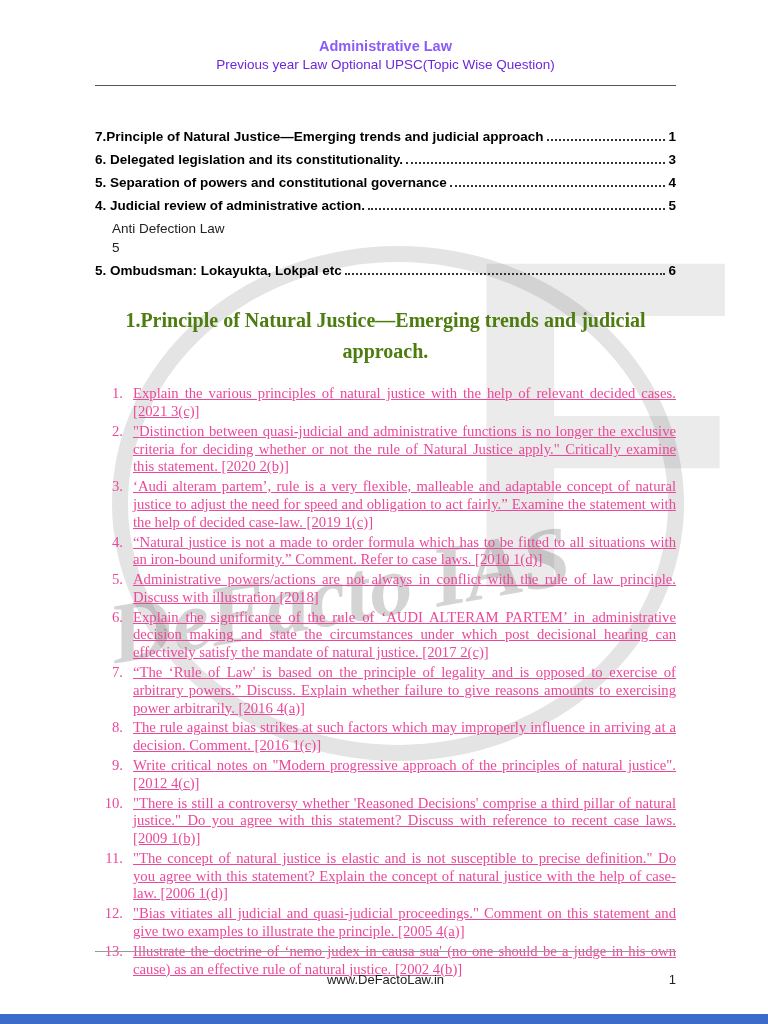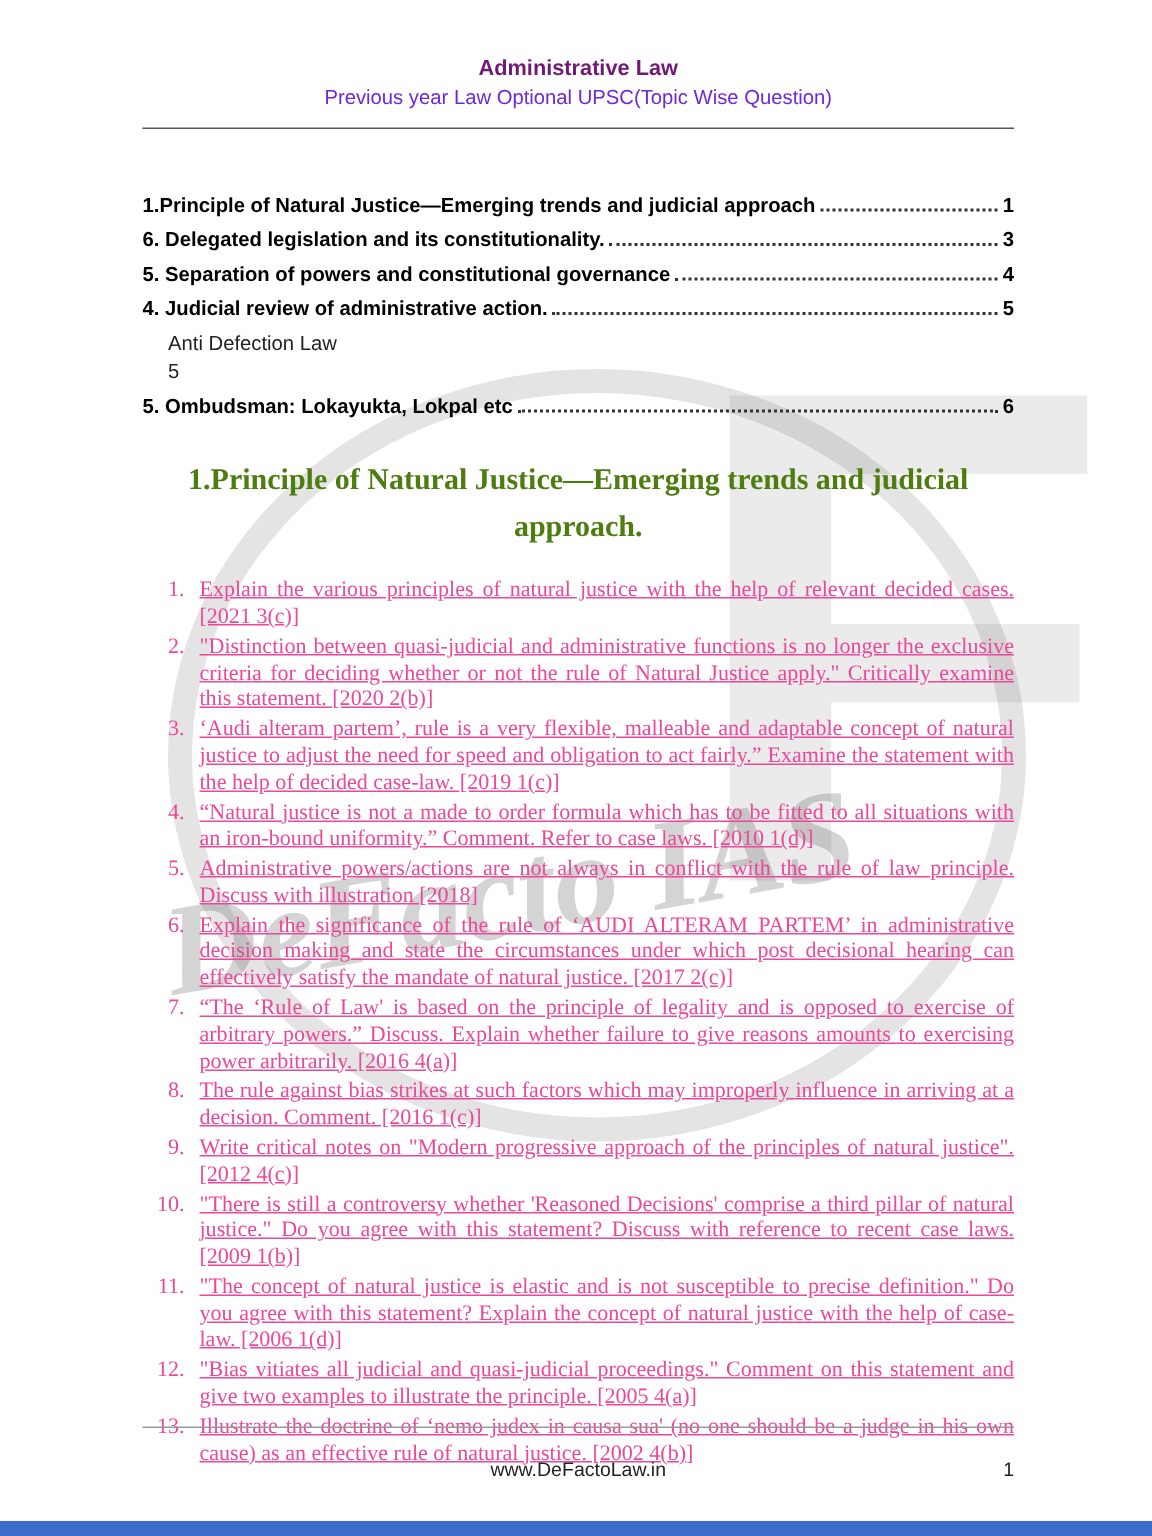"Administrative Law" .doc-title { color: #701a75 -> #8b5cf6 }
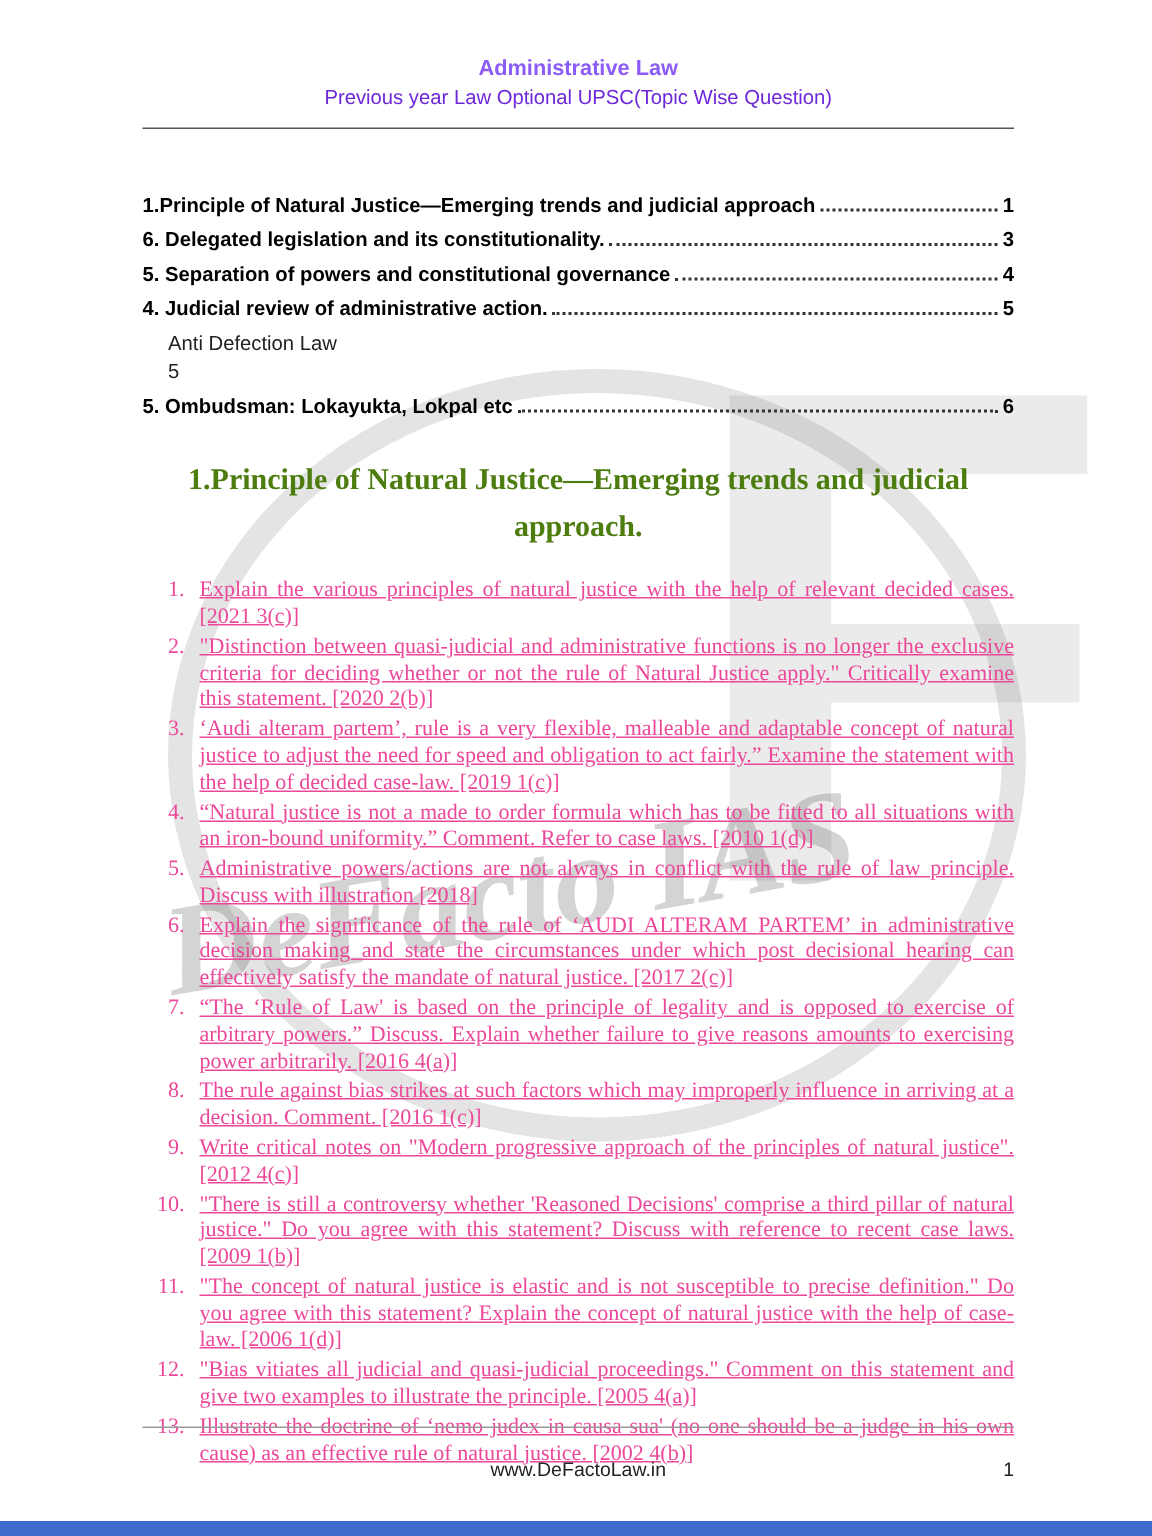"1.Principle of Natural Justice—Emerging trends and judicial approach" span.toc-label { text: 1.Principle -> 7.Principle }
